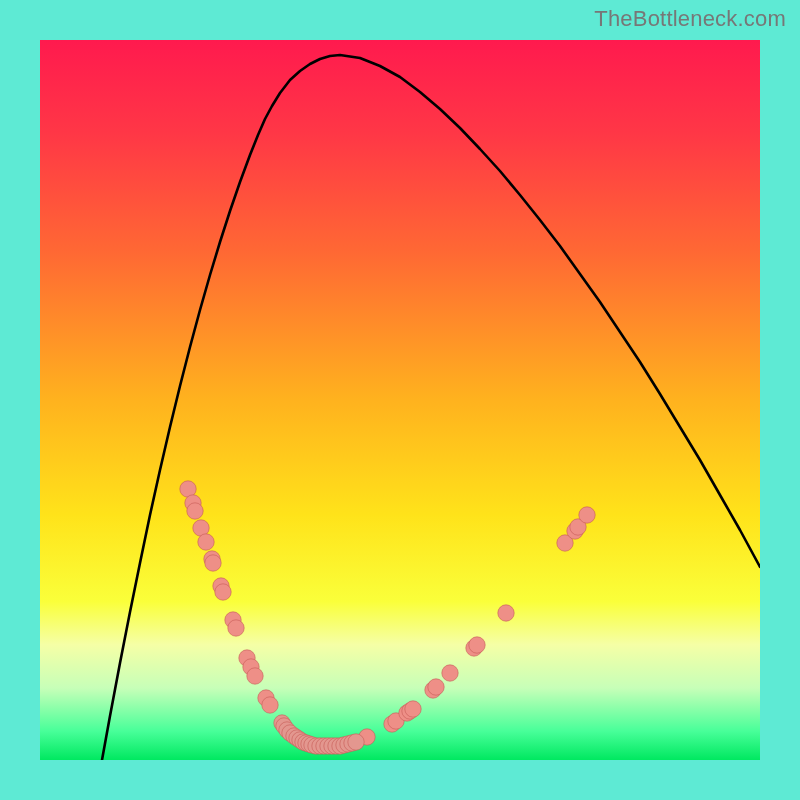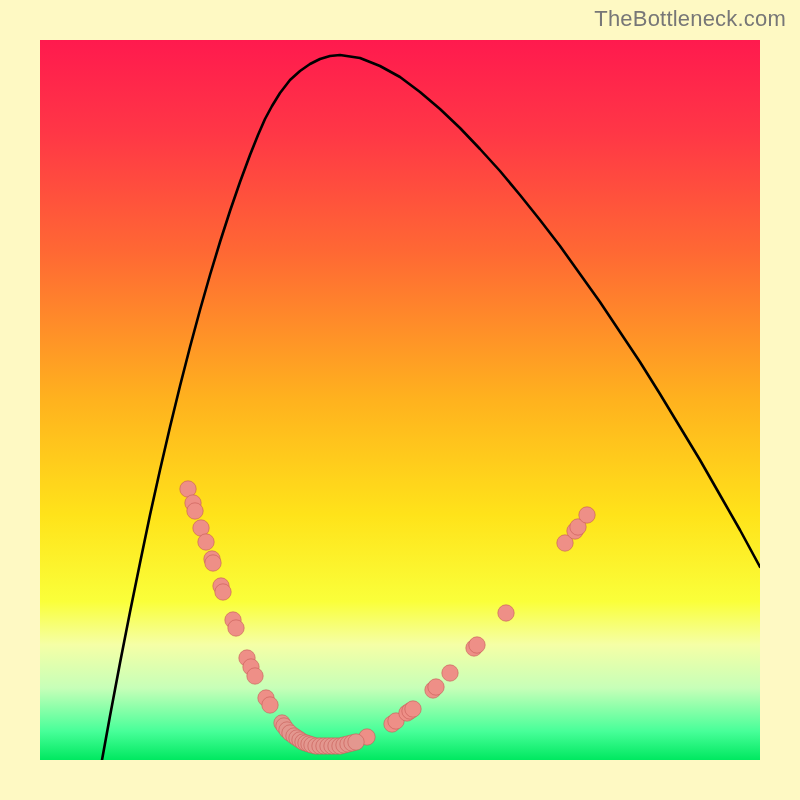"TheBottleneck.com" .frame { background: #fef9c3 -> #5eead4 }
